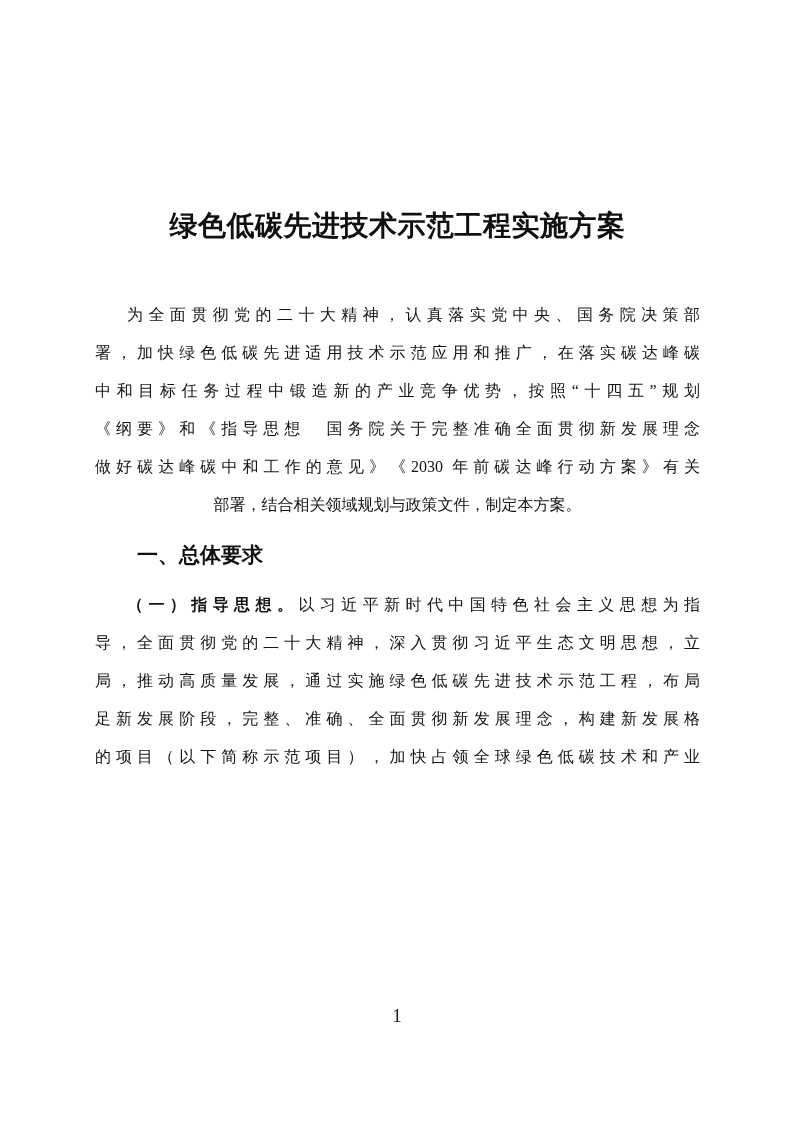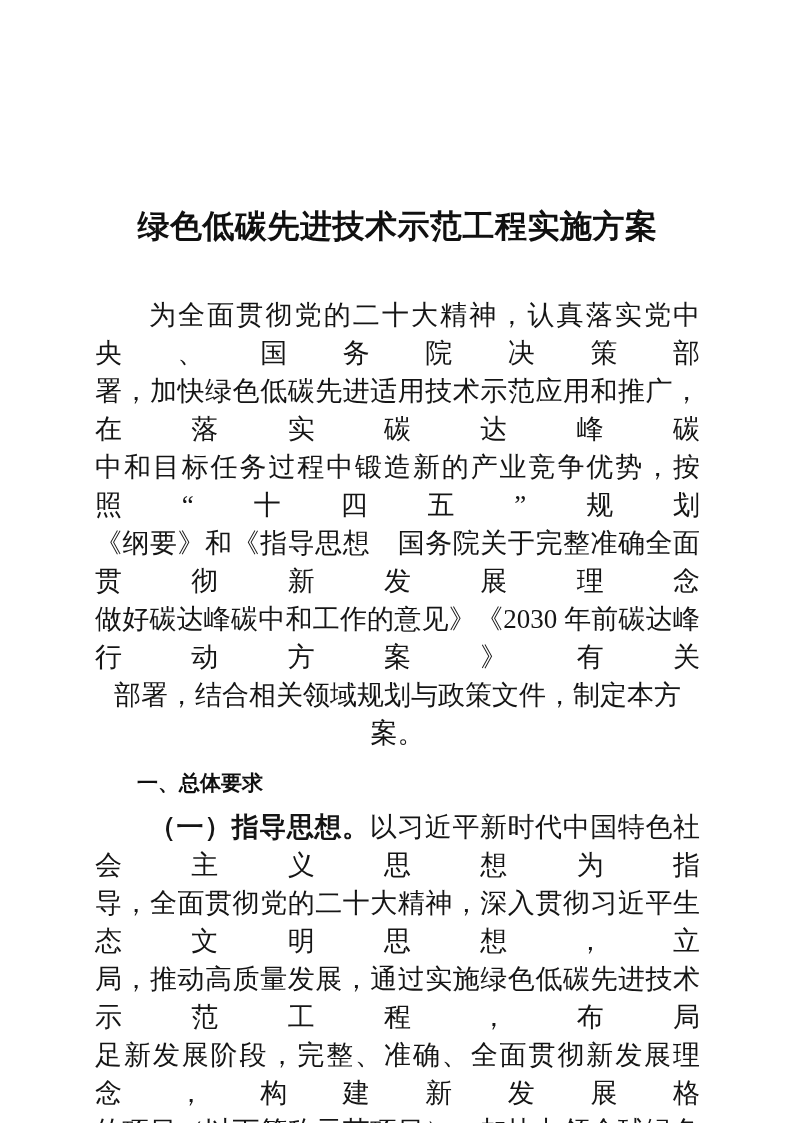"绿色低碳先进技术示范工程实施方案" .doc-title { font-size: 32px -> 28px }
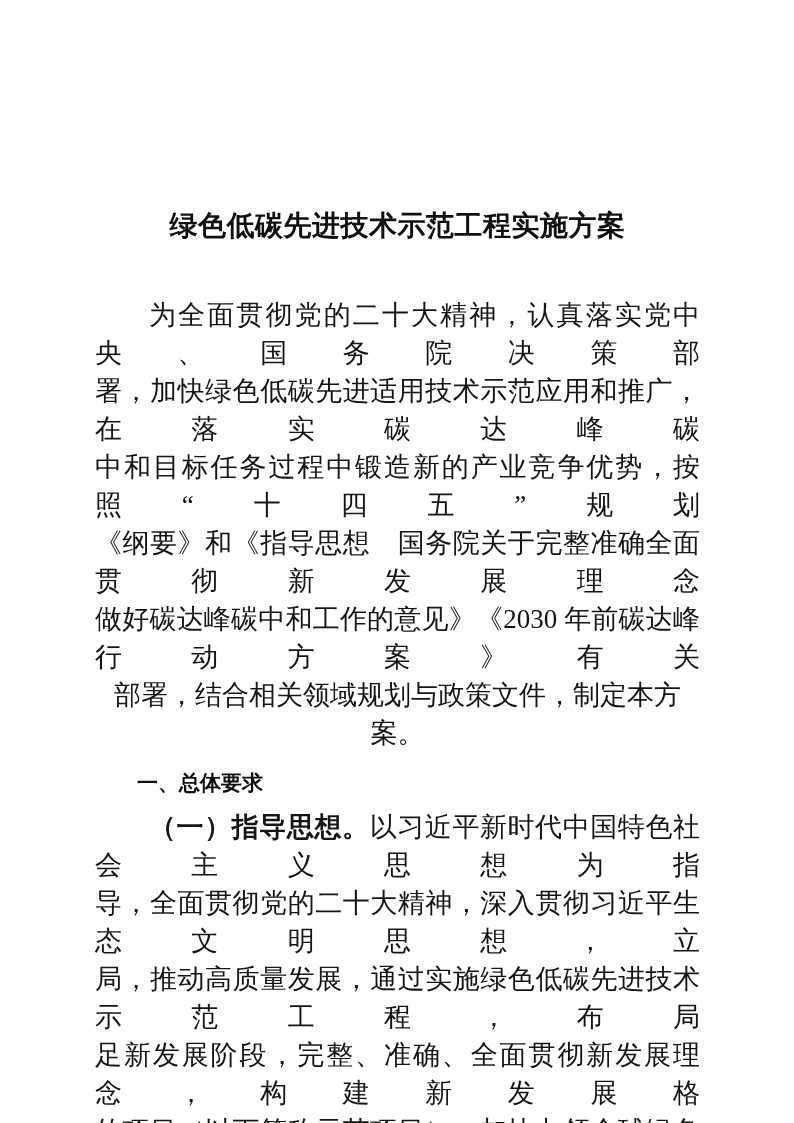"为全面贯彻党的二十大精神，认真落实党中央、国务院决策部" .line { font-size: 27px -> 16px }
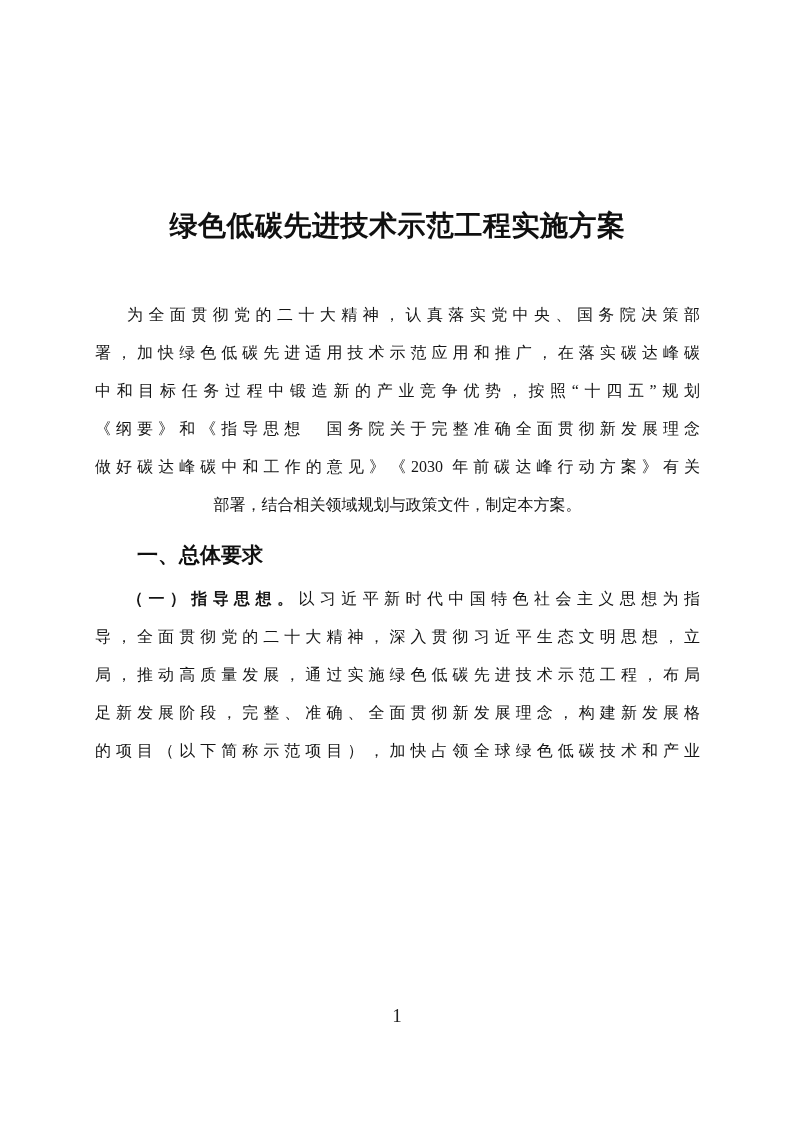"一、总体要求" .section-heading { margin: 12px 0 6px 0 -> 12px 0 12px 0 }
